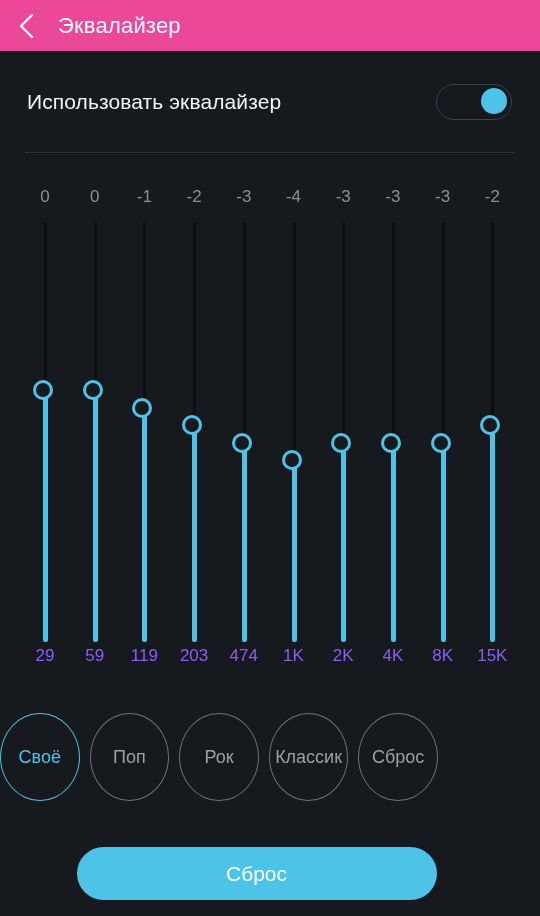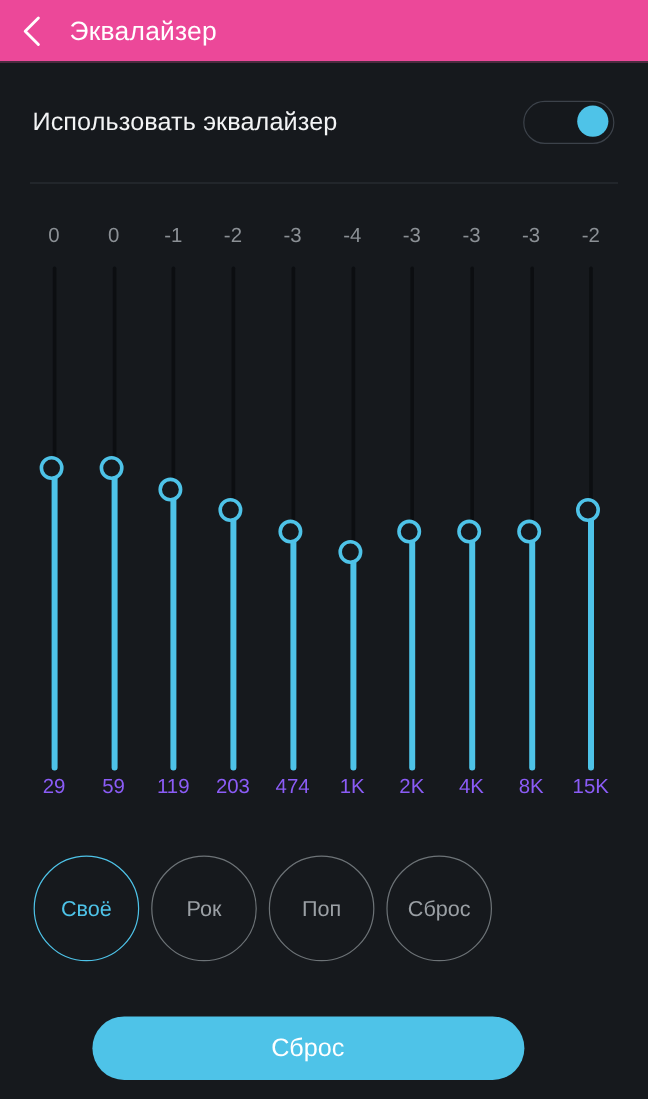"Рок" div.preset { order: before "Поп" -> after "Поп" }
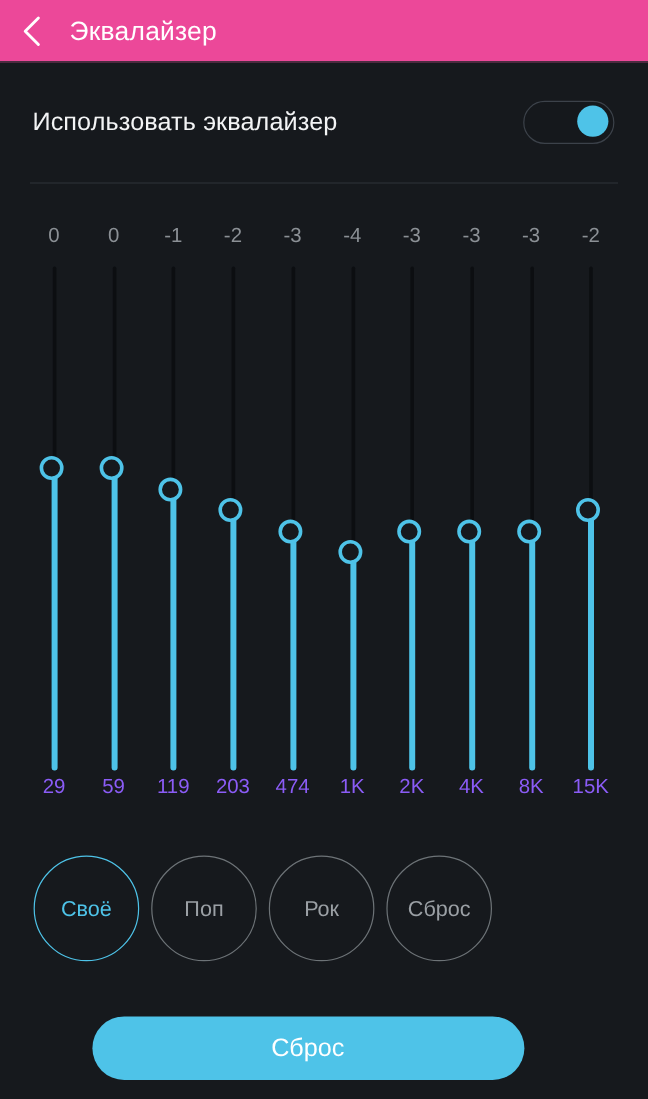"Классик" div.preset { html: none -> <div> <span>Классик</span> </div> }
